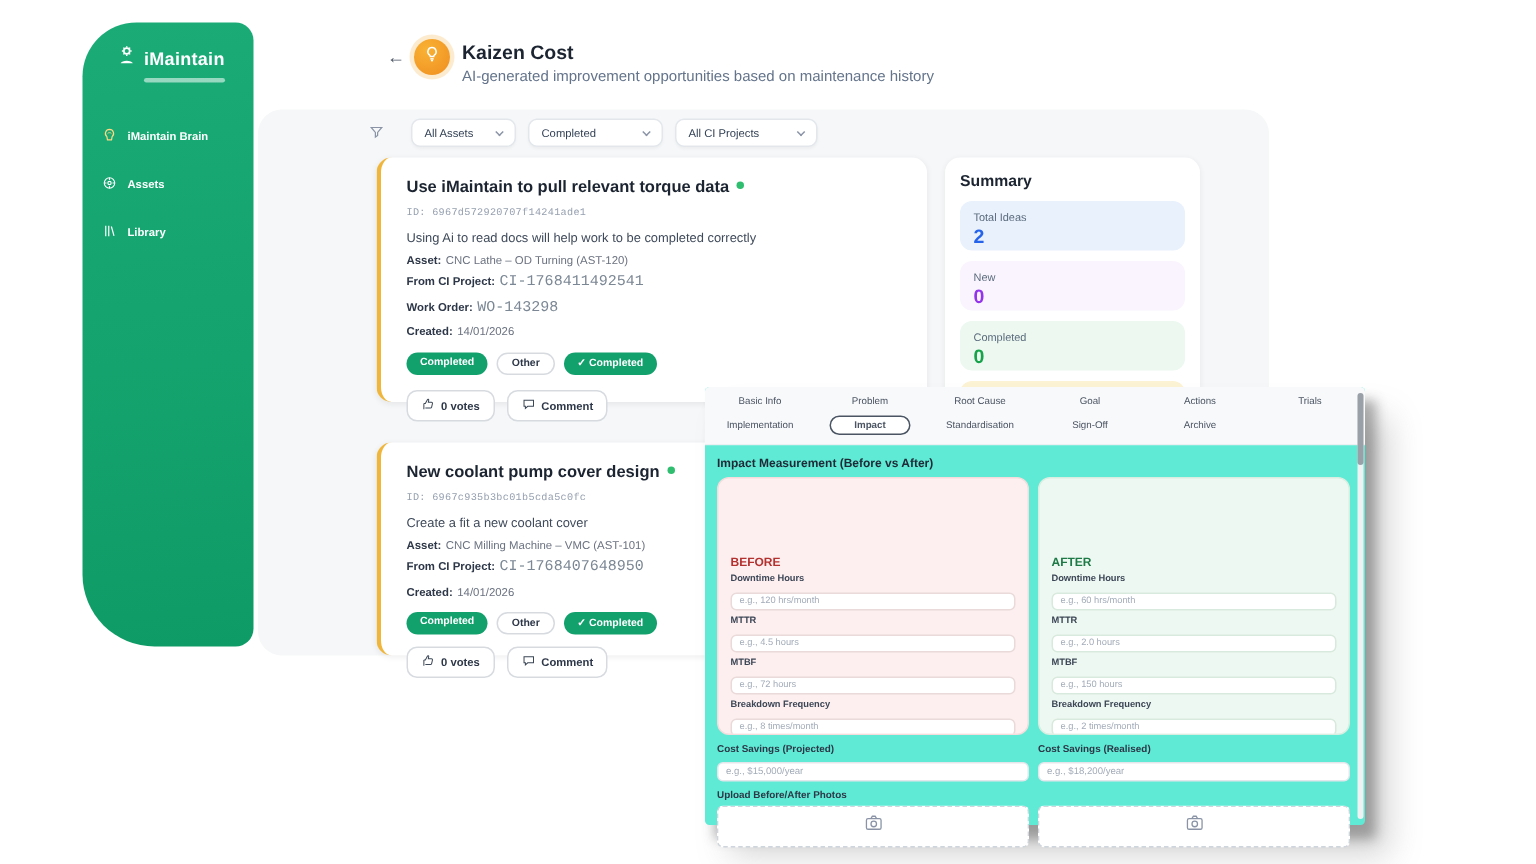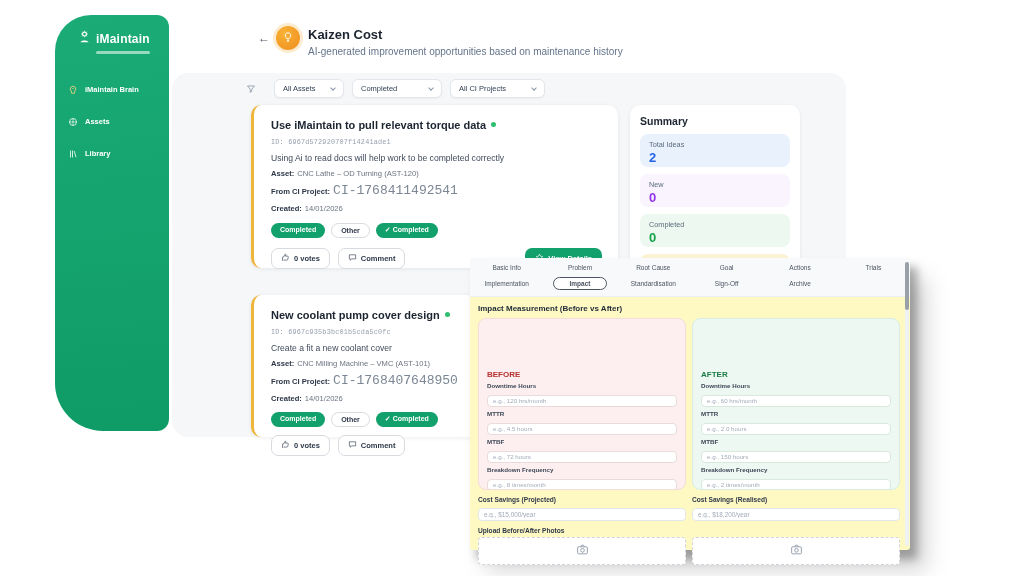"CI-1768411492541" .fmono { font-size: 13px -> 10px }
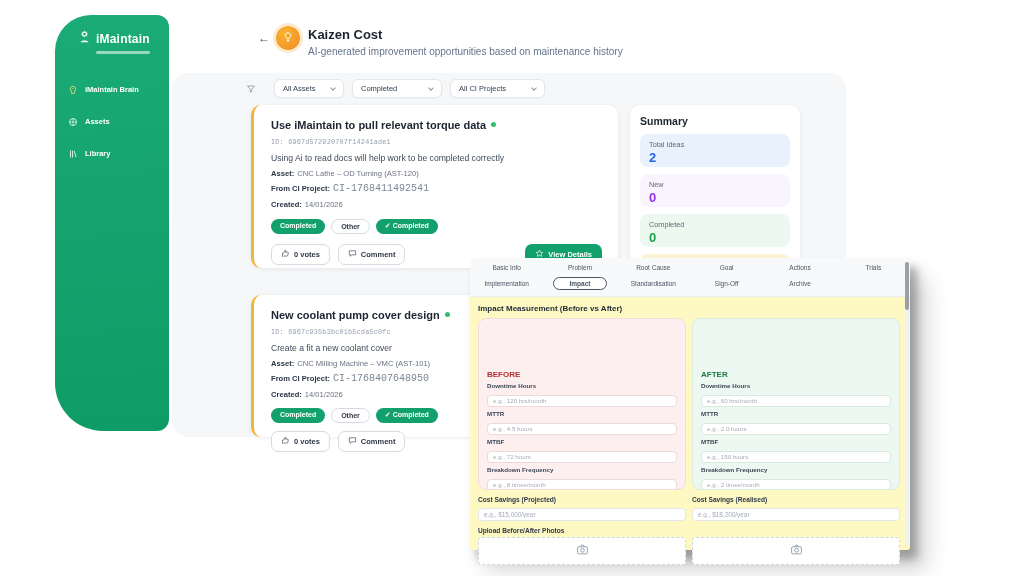"Work Order: WO-143298" div.frow { html: none -> <div><span>Work Order:</span><span>WO-143298</span></div> }
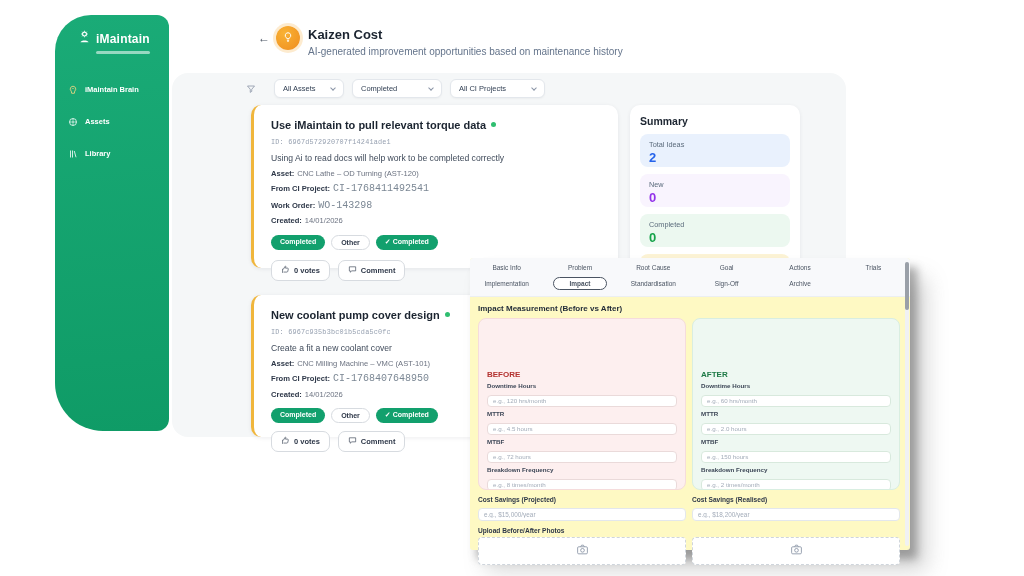"Impact Measurement (Before vs After)" .modal { background: #fef9c3 -> #5eead4 }
